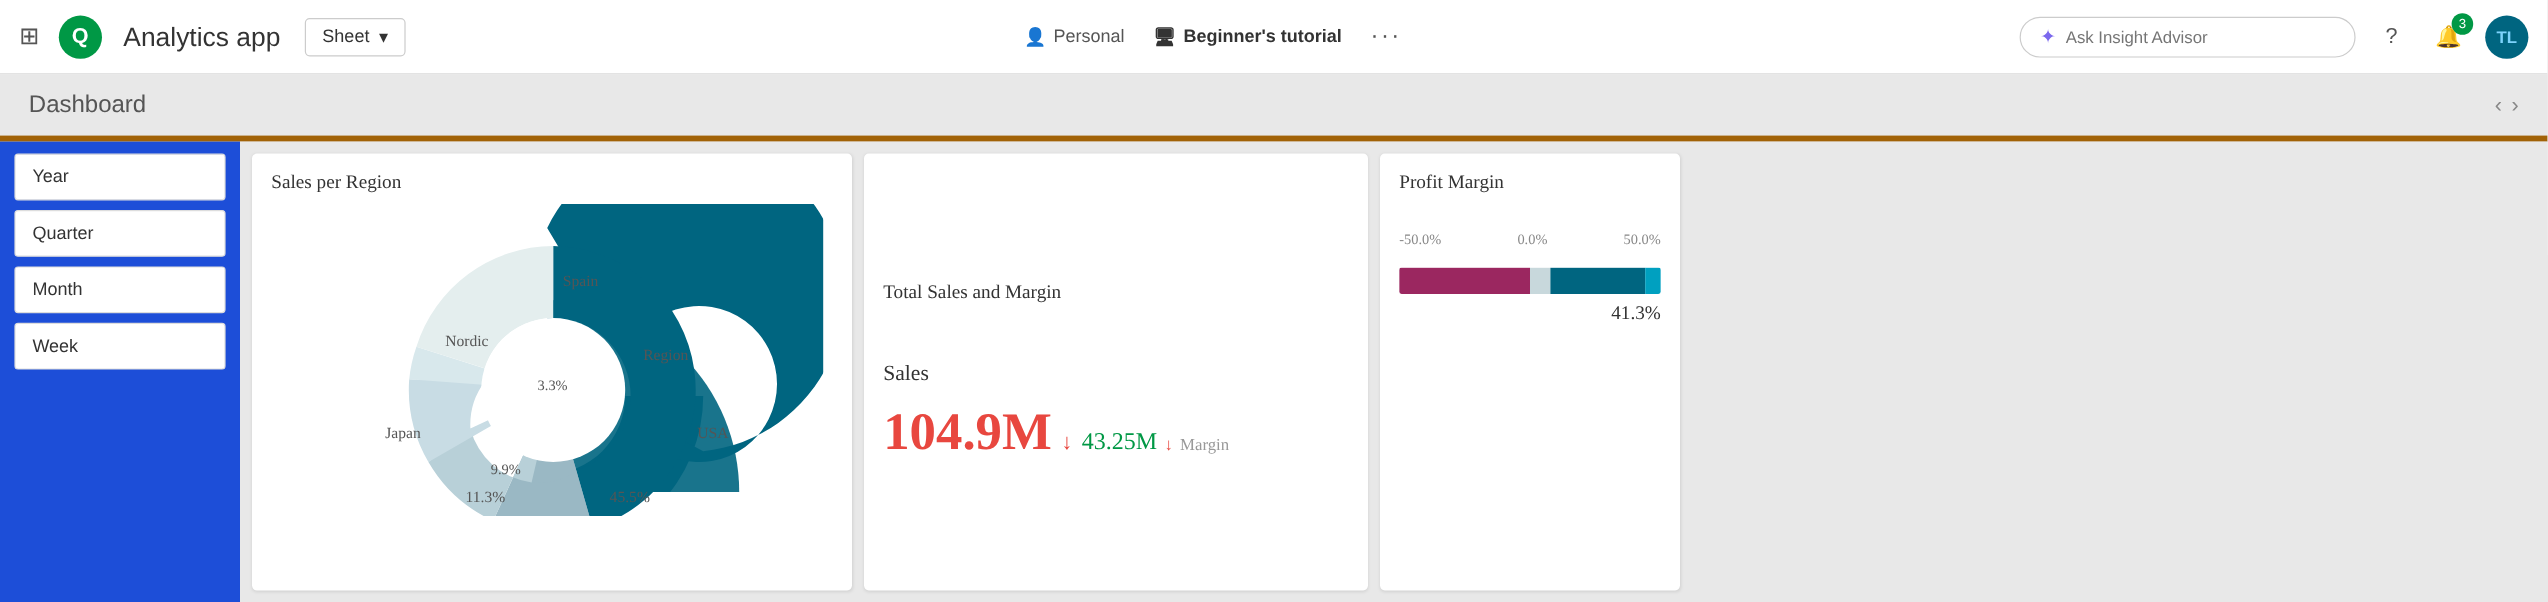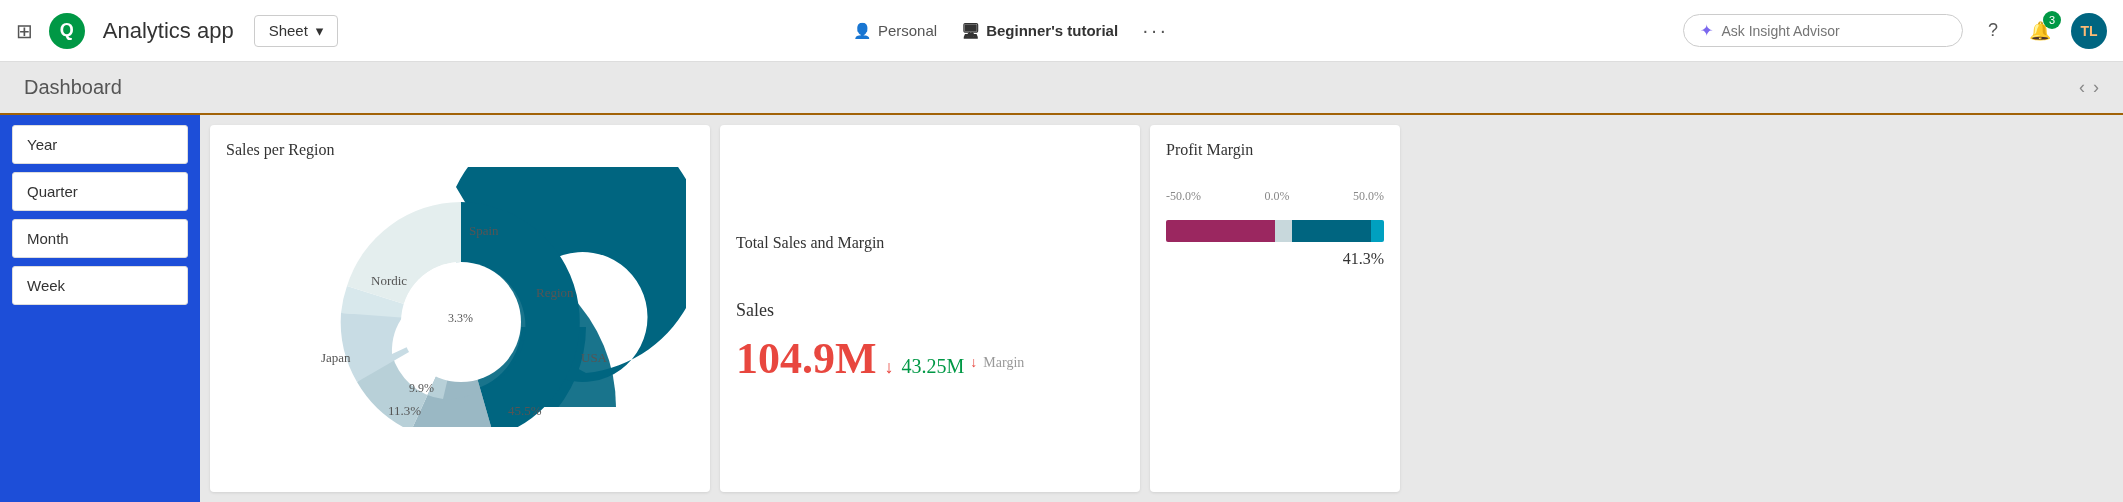"TL" .avatar { color: #fdba74 -> #7dd3fc }
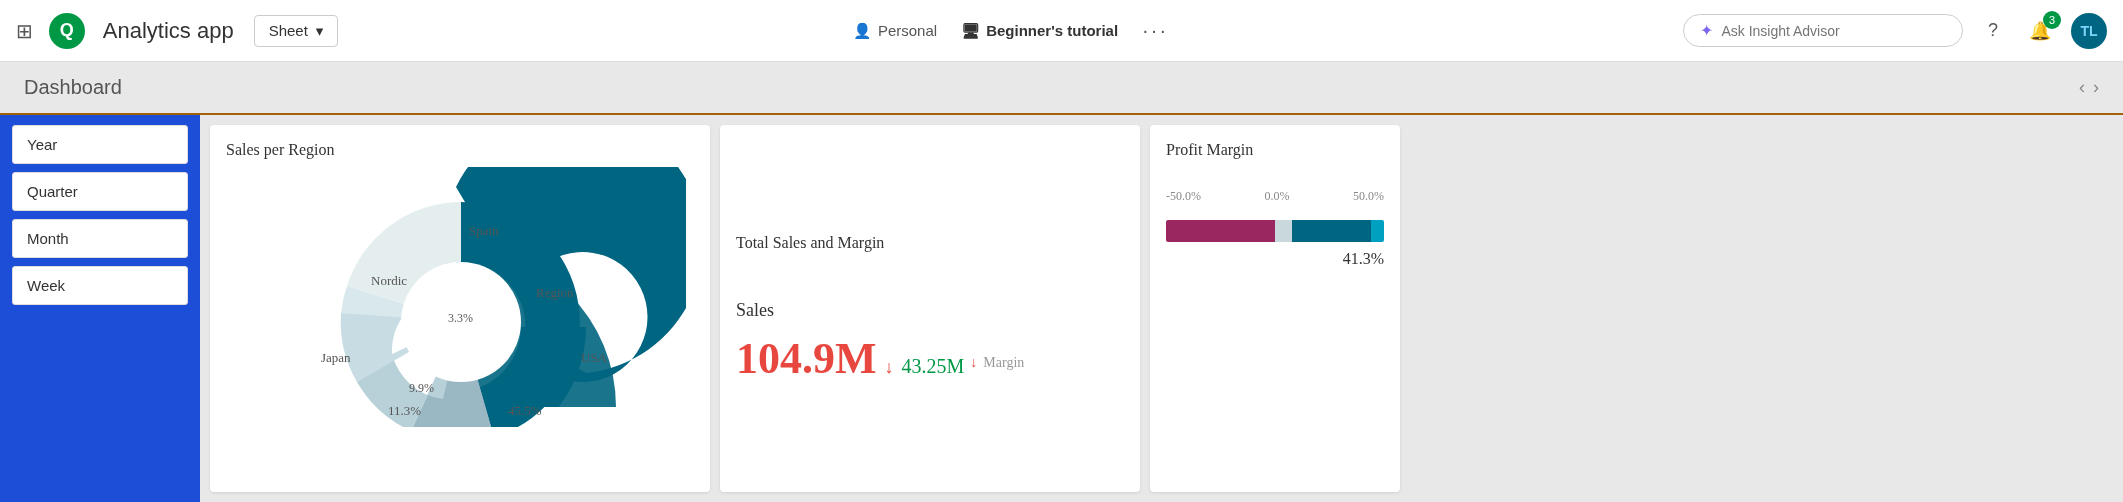"Dashboard" .dashboard-header { border-bottom: 2px solid #a16207 -> 5px solid #a16207 }
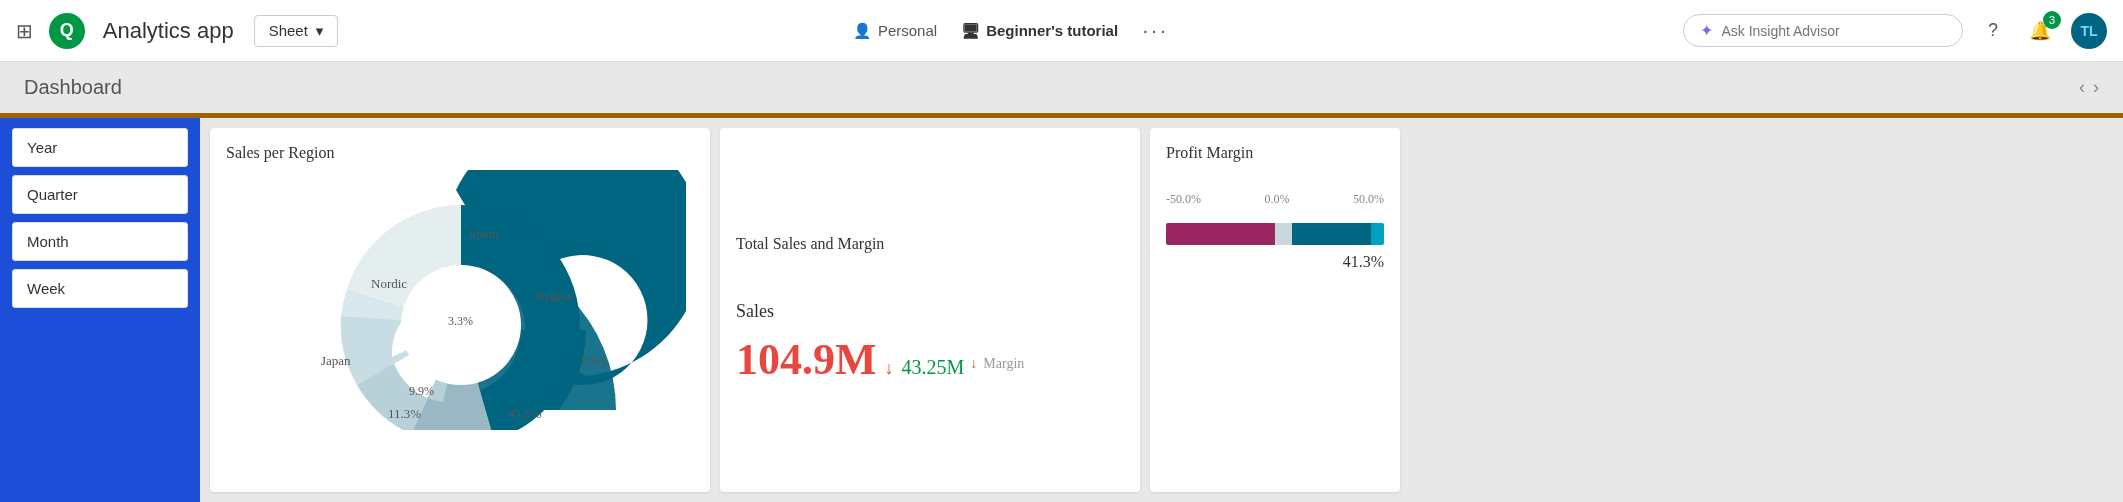"43.25M" .sales-sub { align-items: flex-start -> flex-end }
